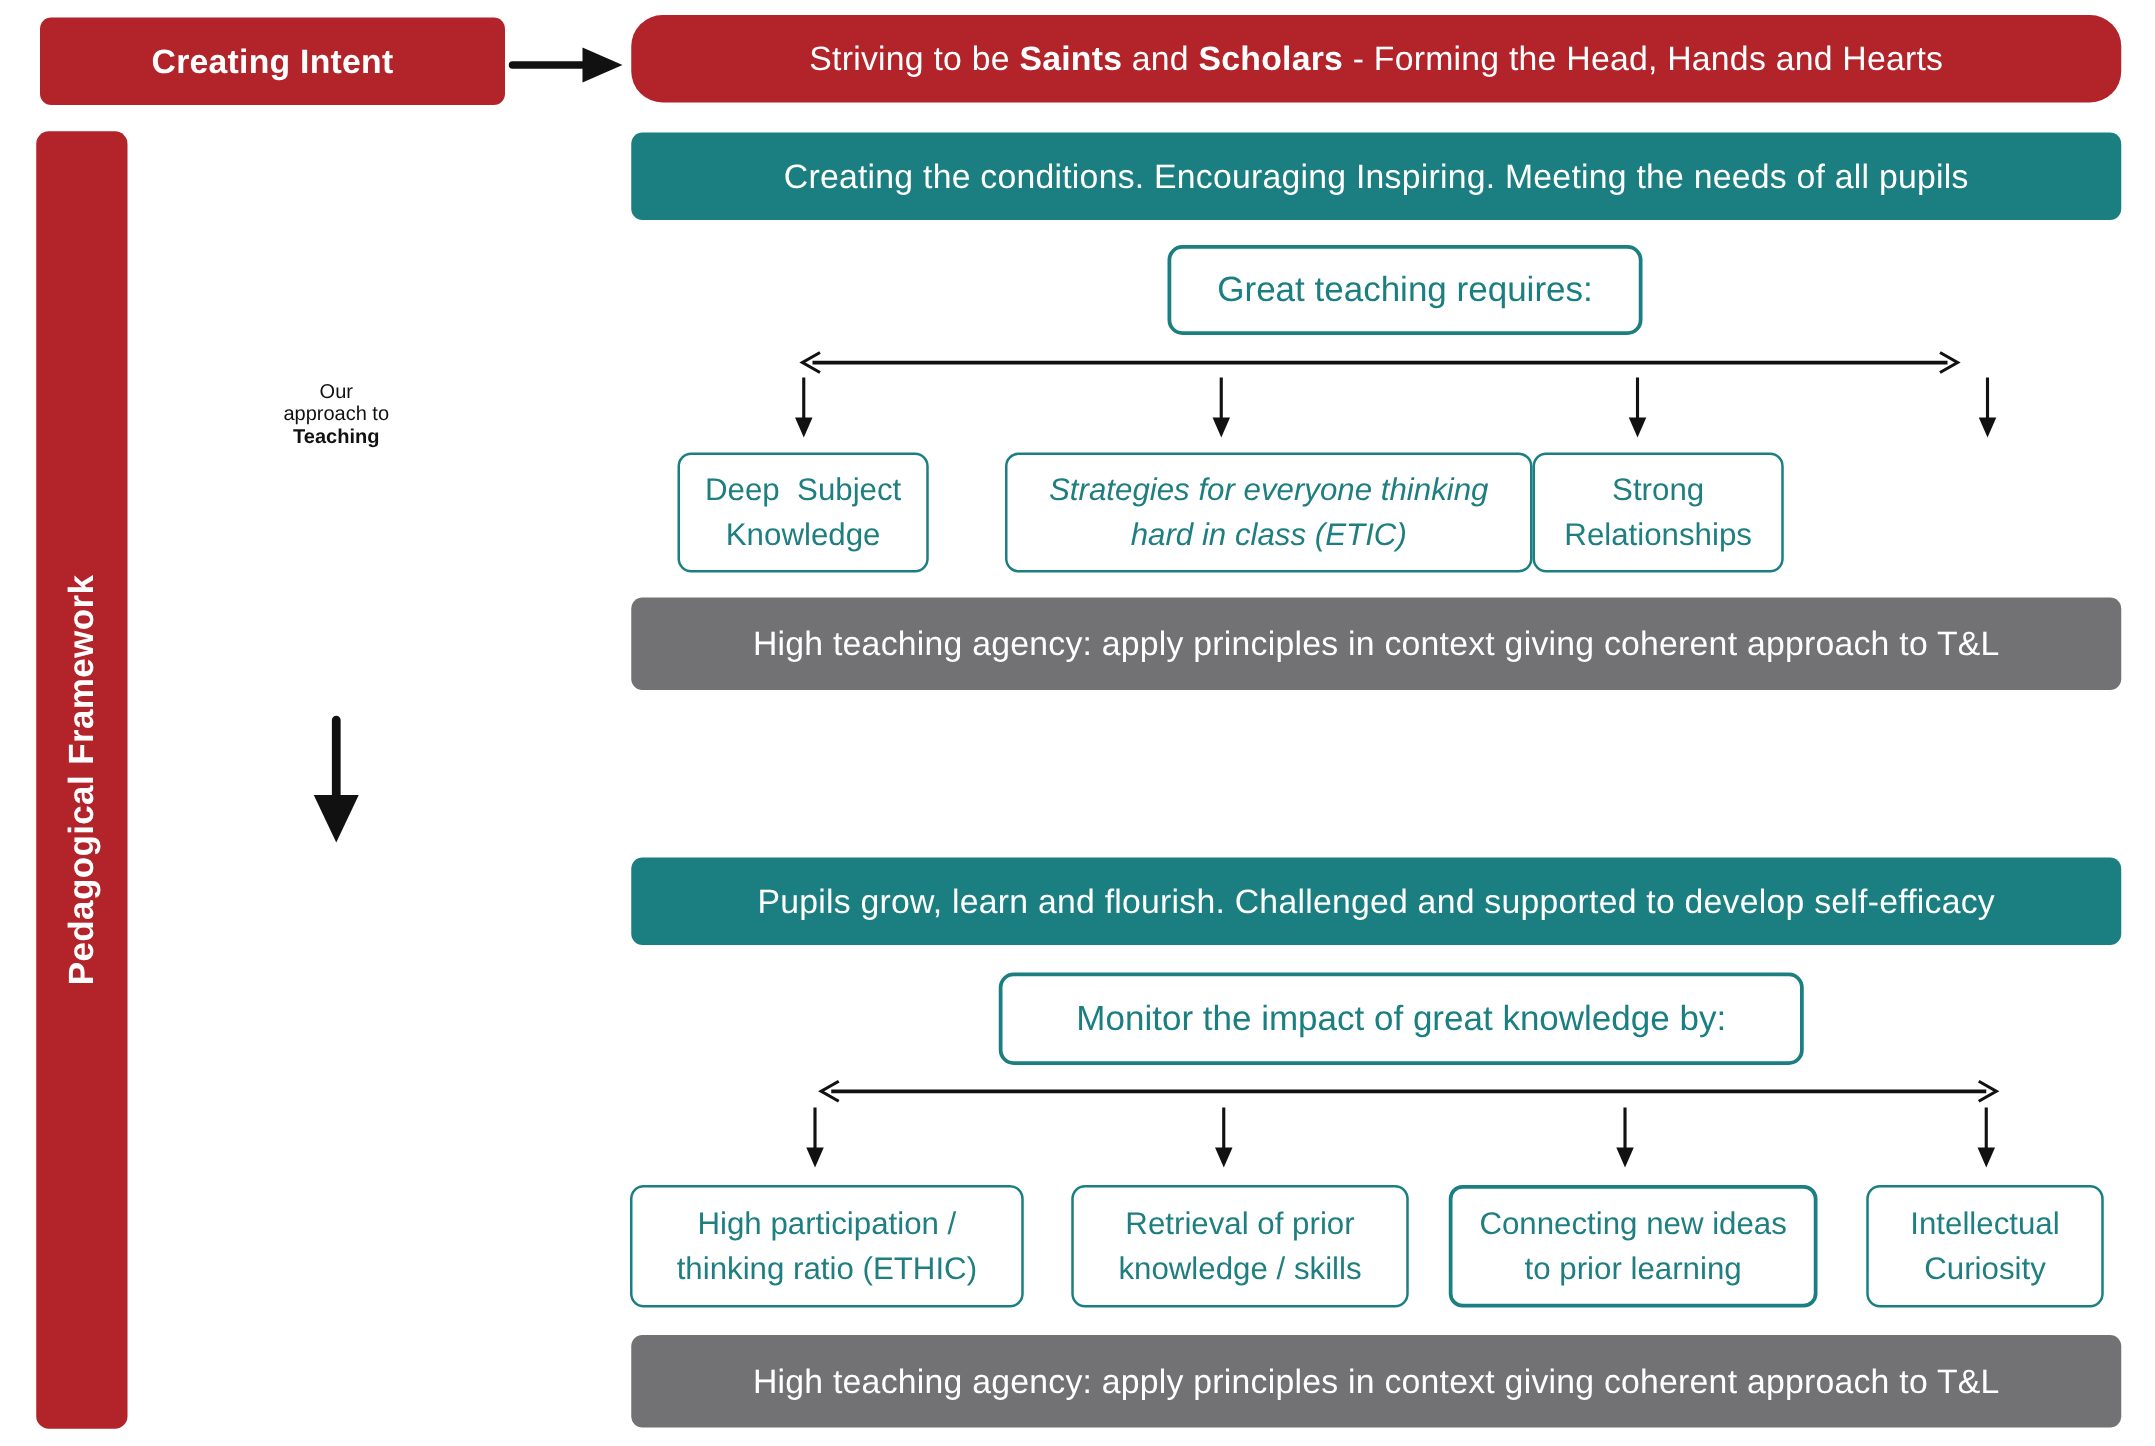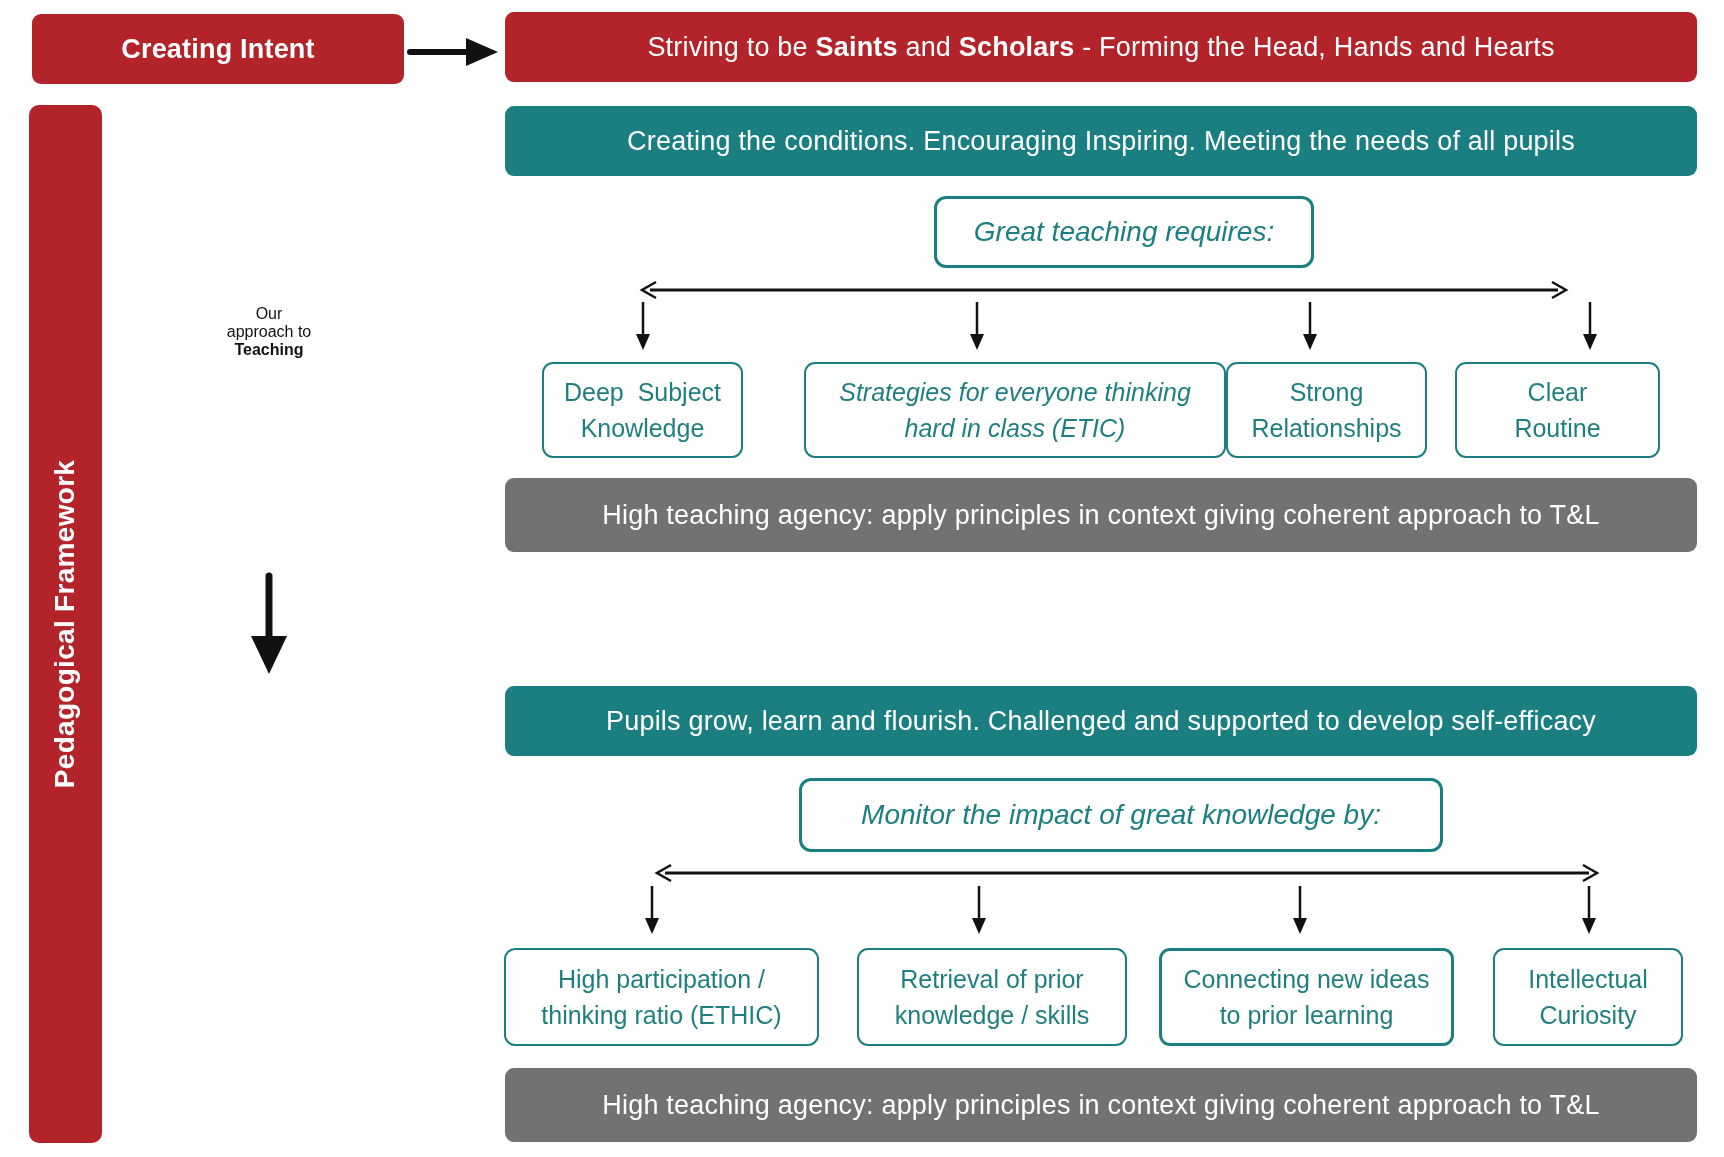"Striving to be Saints and" #redBanner { border-radius: none -> 25px }
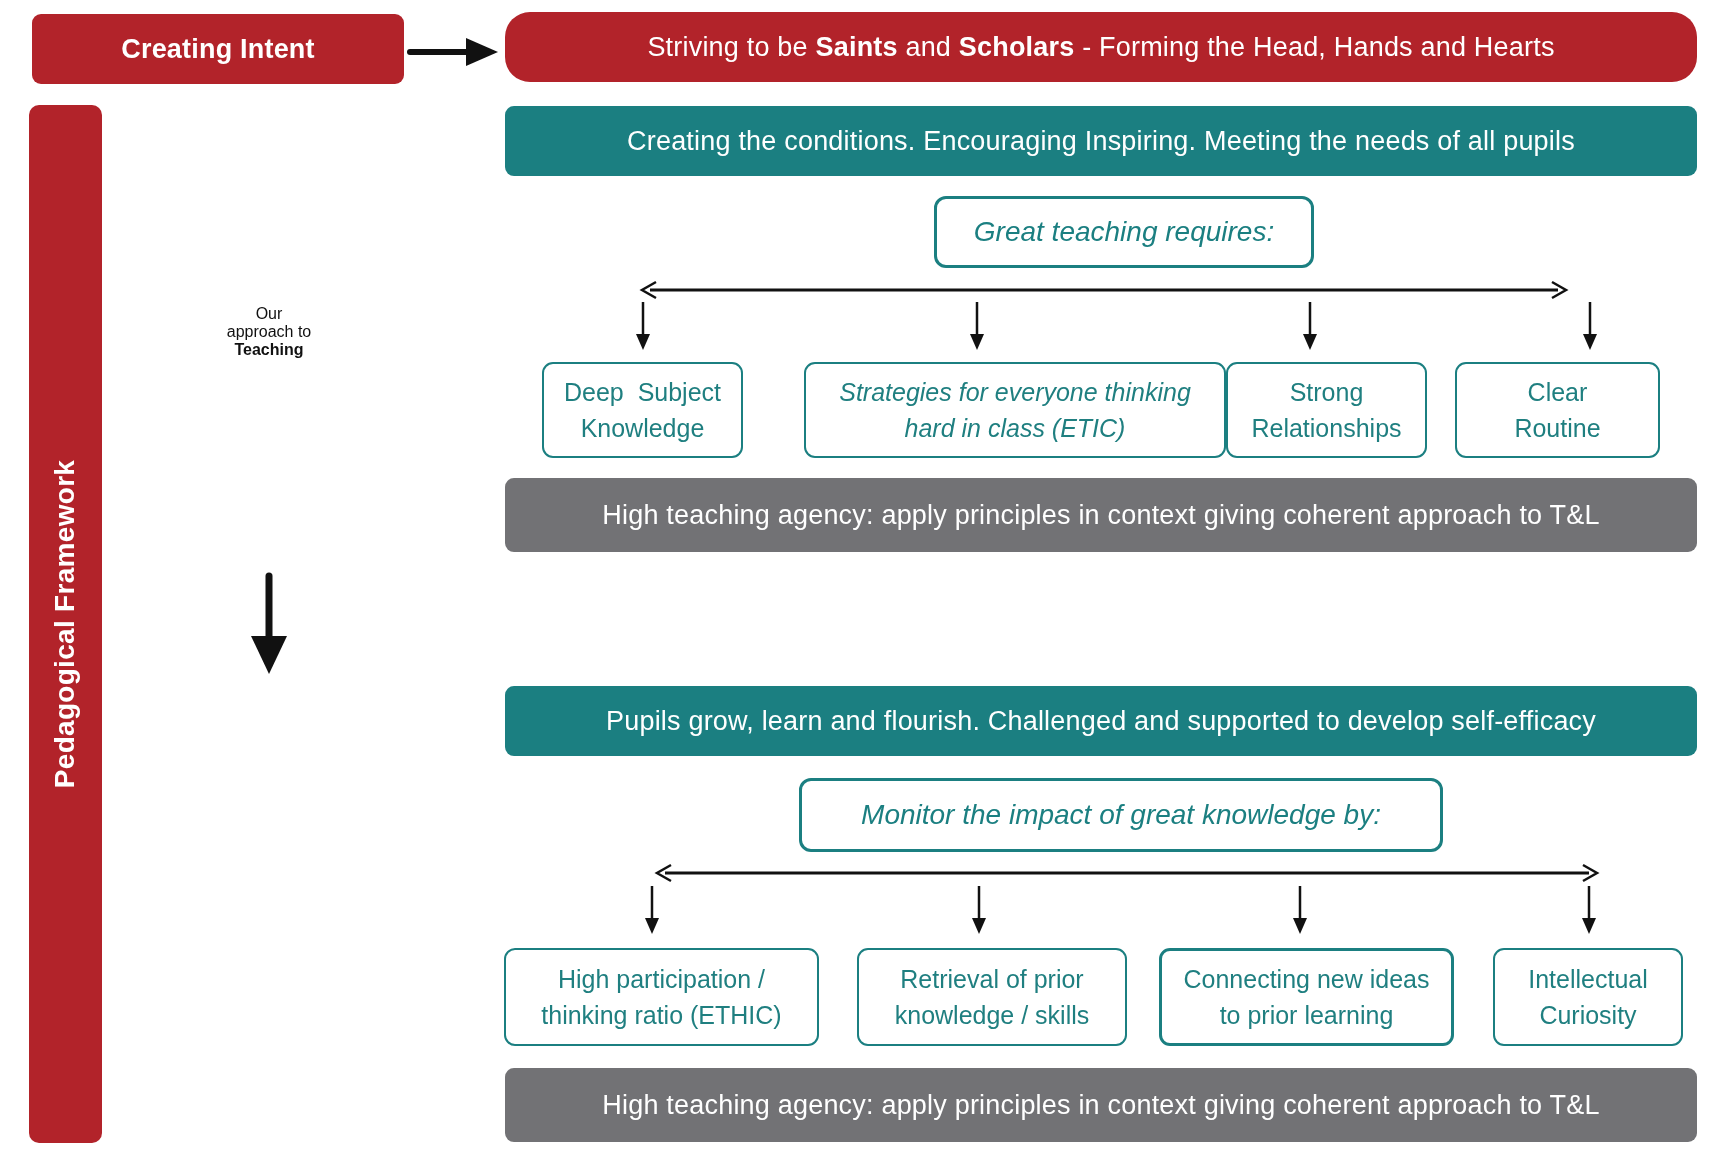"Great teaching requires:" .outline-box { font-style: italic -> none }
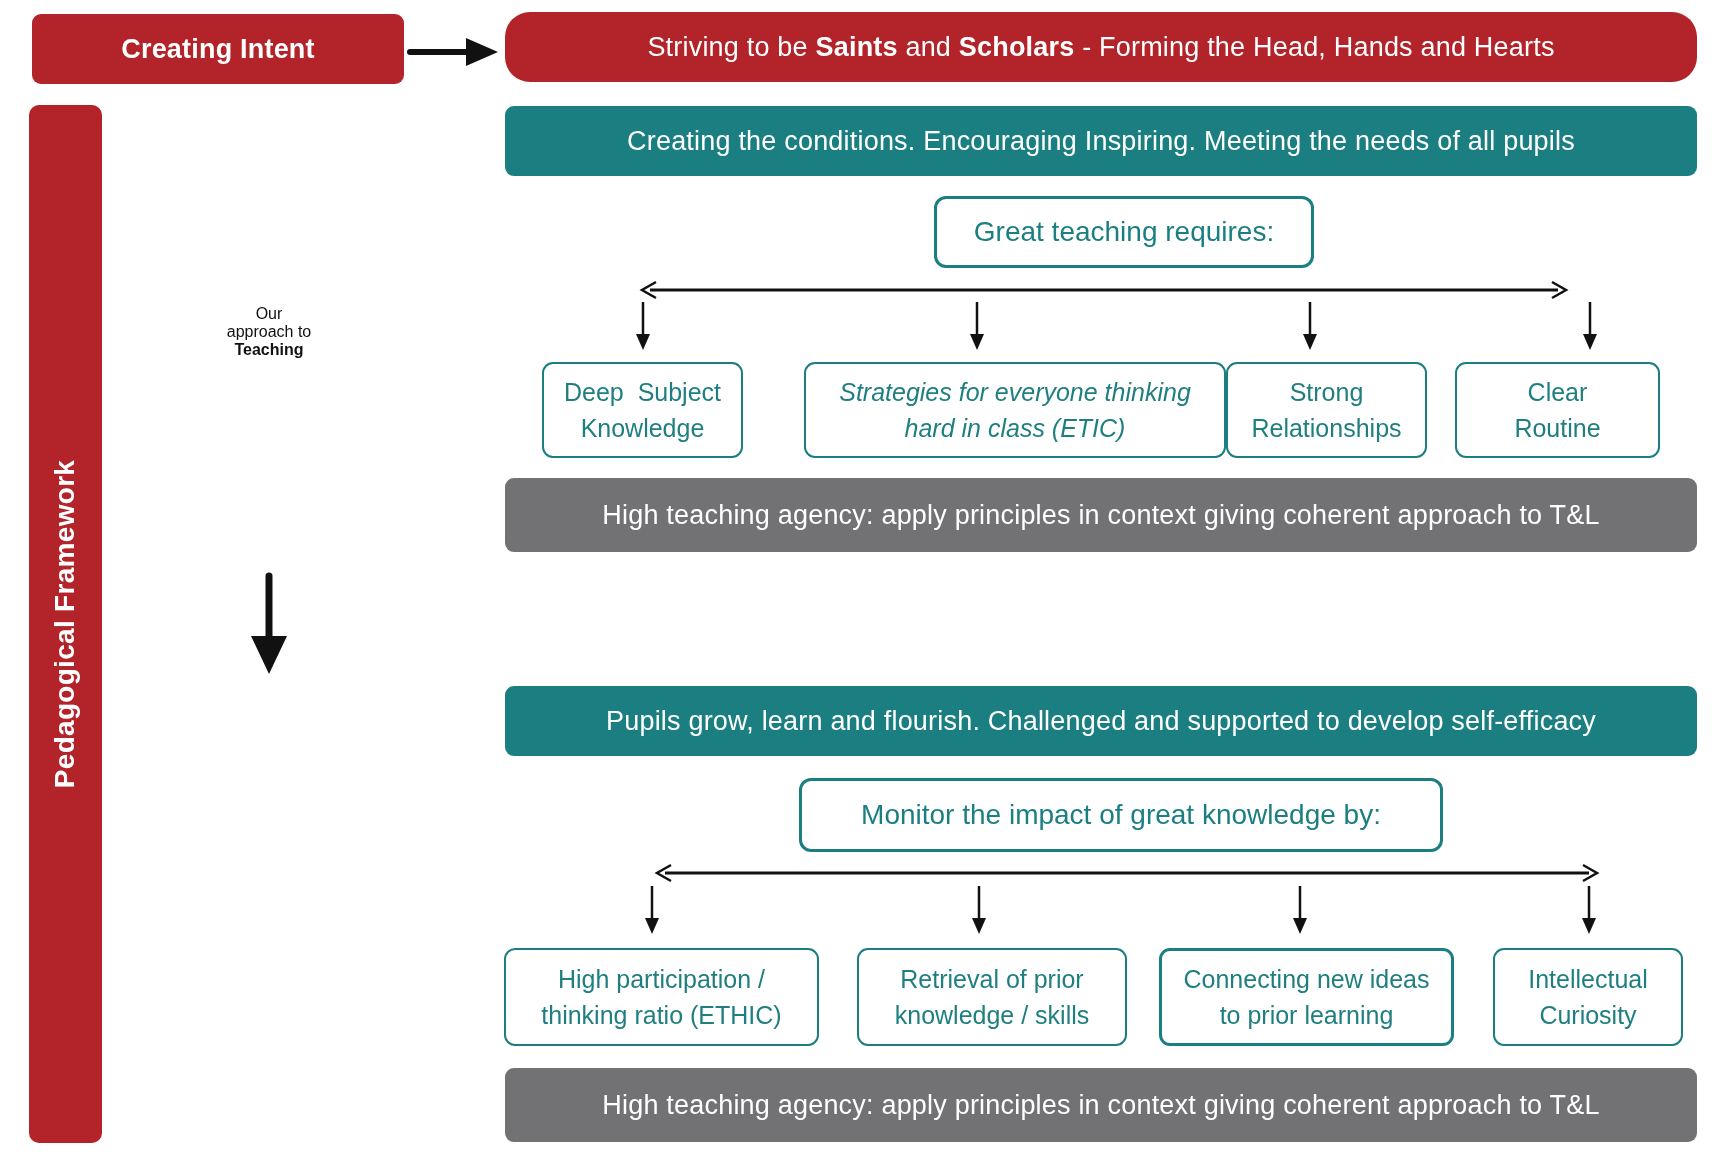"Clear" div.abs { html: <div> <span>Clear Routine</span> </div> -> none }
